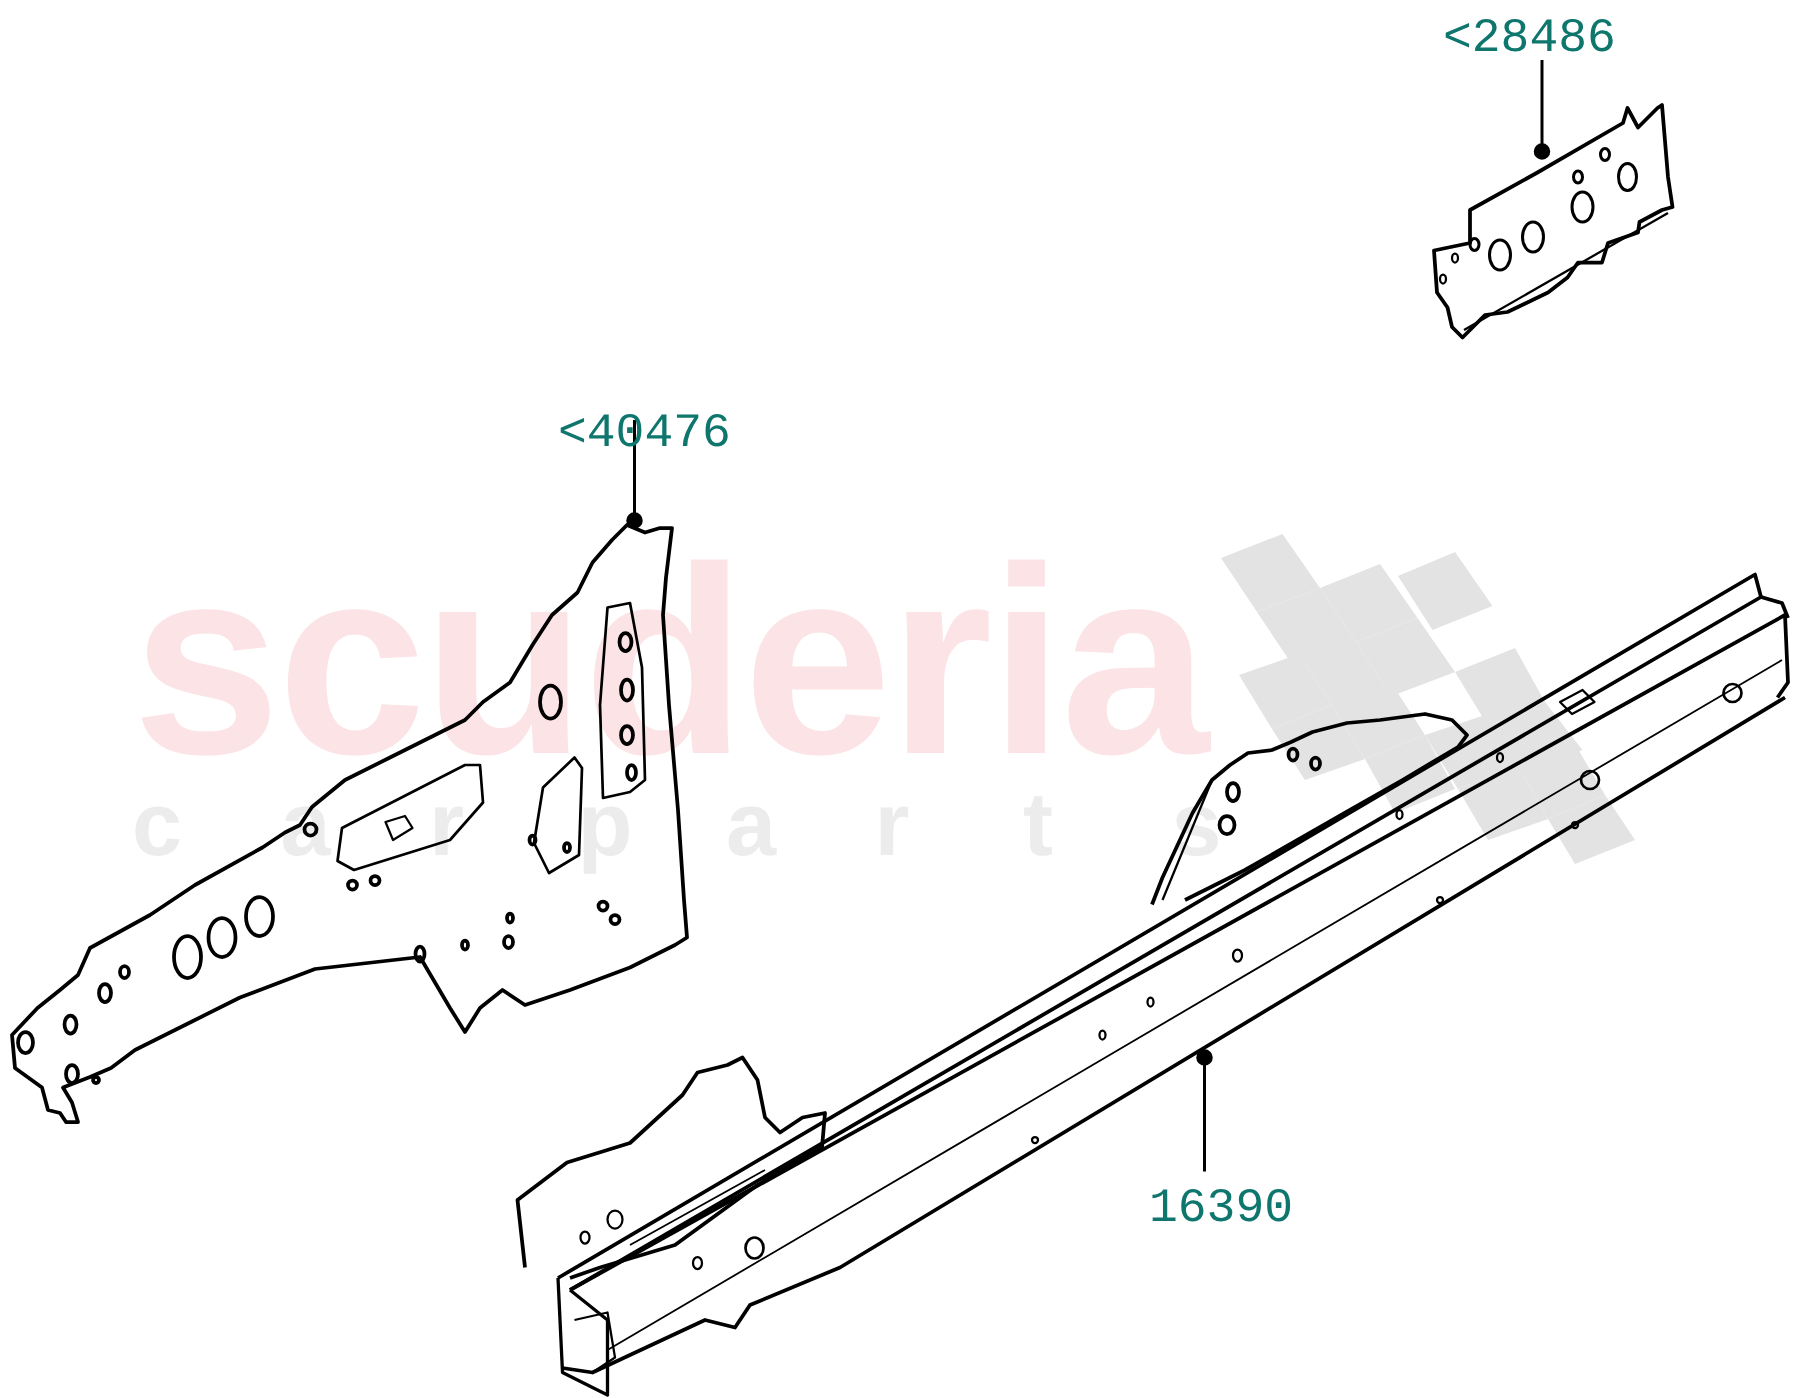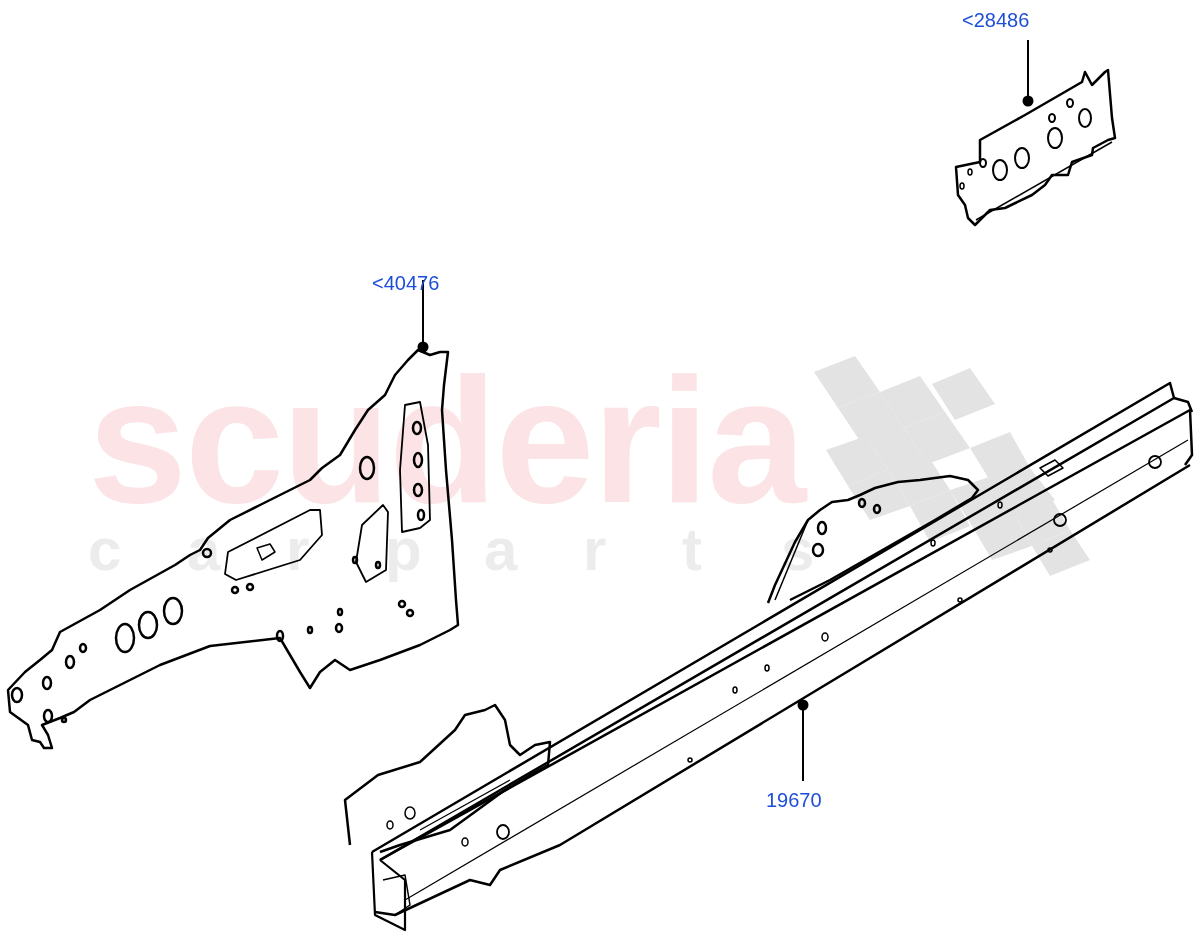"<28486" .callout { color: #1d4ed8 -> #0f766e; font-family: Liberation Sans, sans-serif -> Liberation Mono, monospace; font-size: 20px -> 32px }
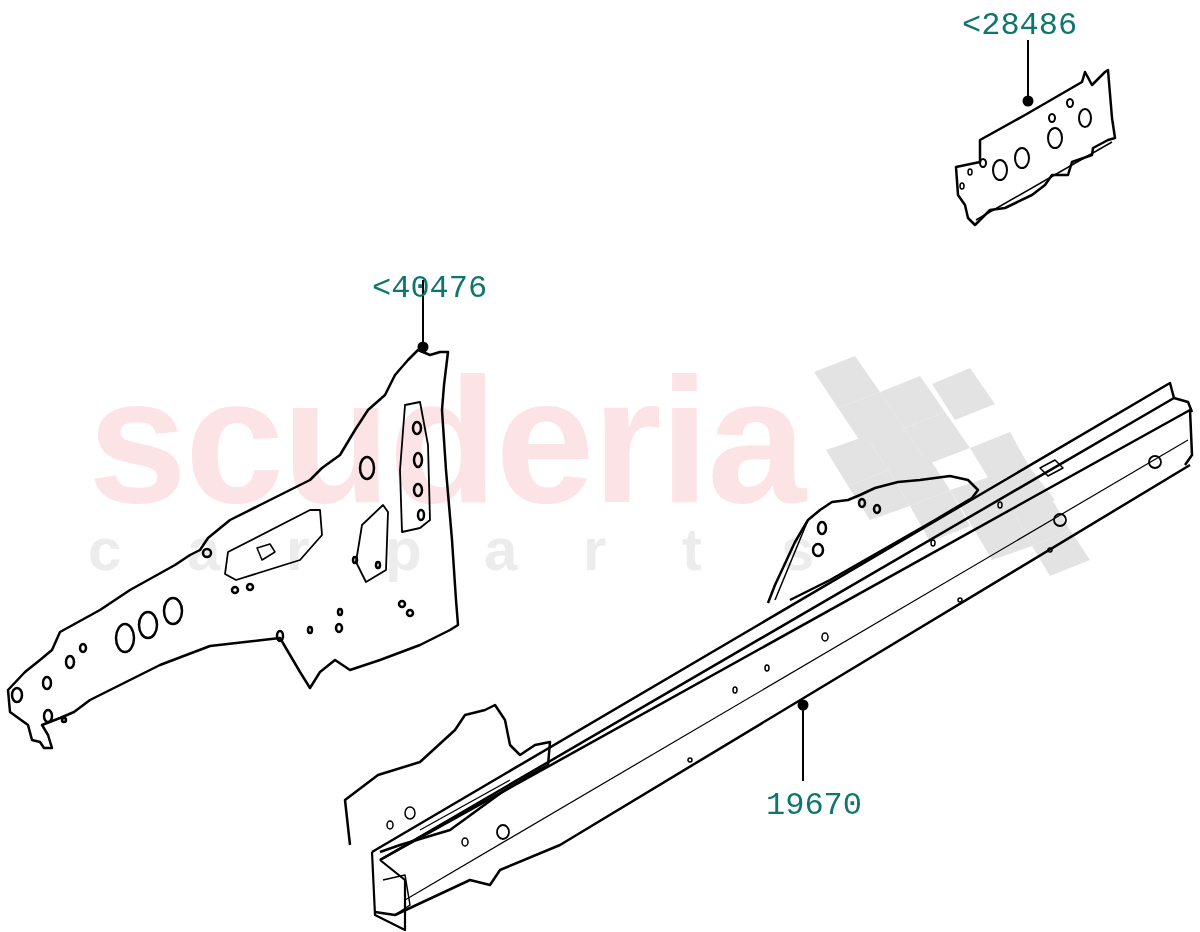"19670" div.callout { text: 19670 -> 16390 }
